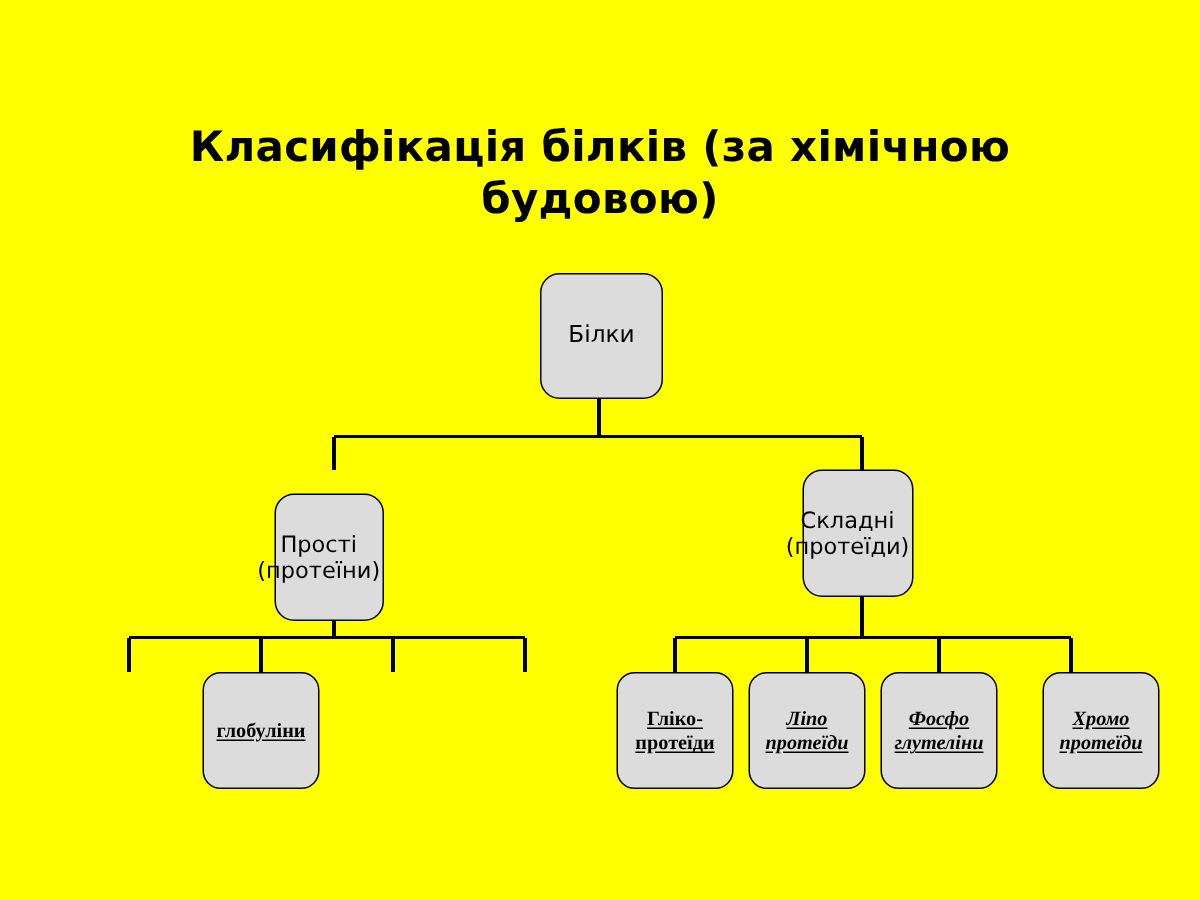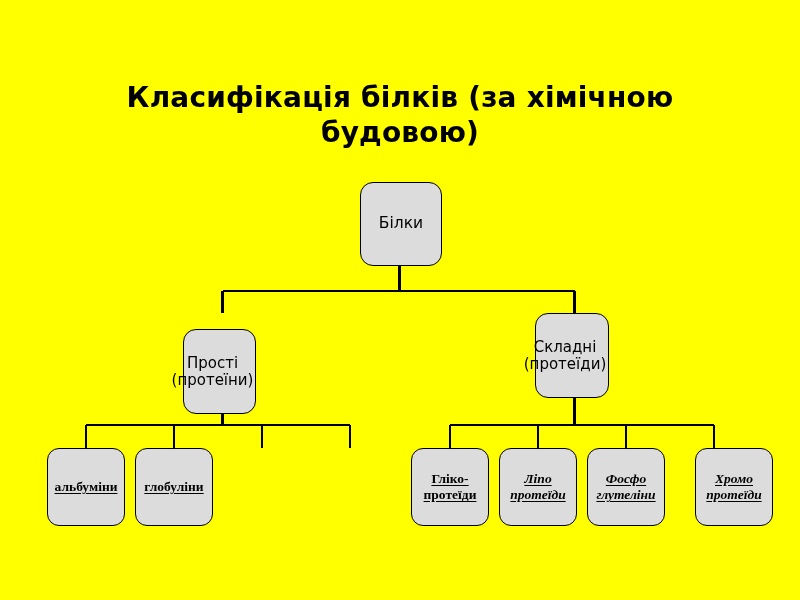"альбуміни" div.node { html: <div> <span>альбуміни</span> </div> -> none }
